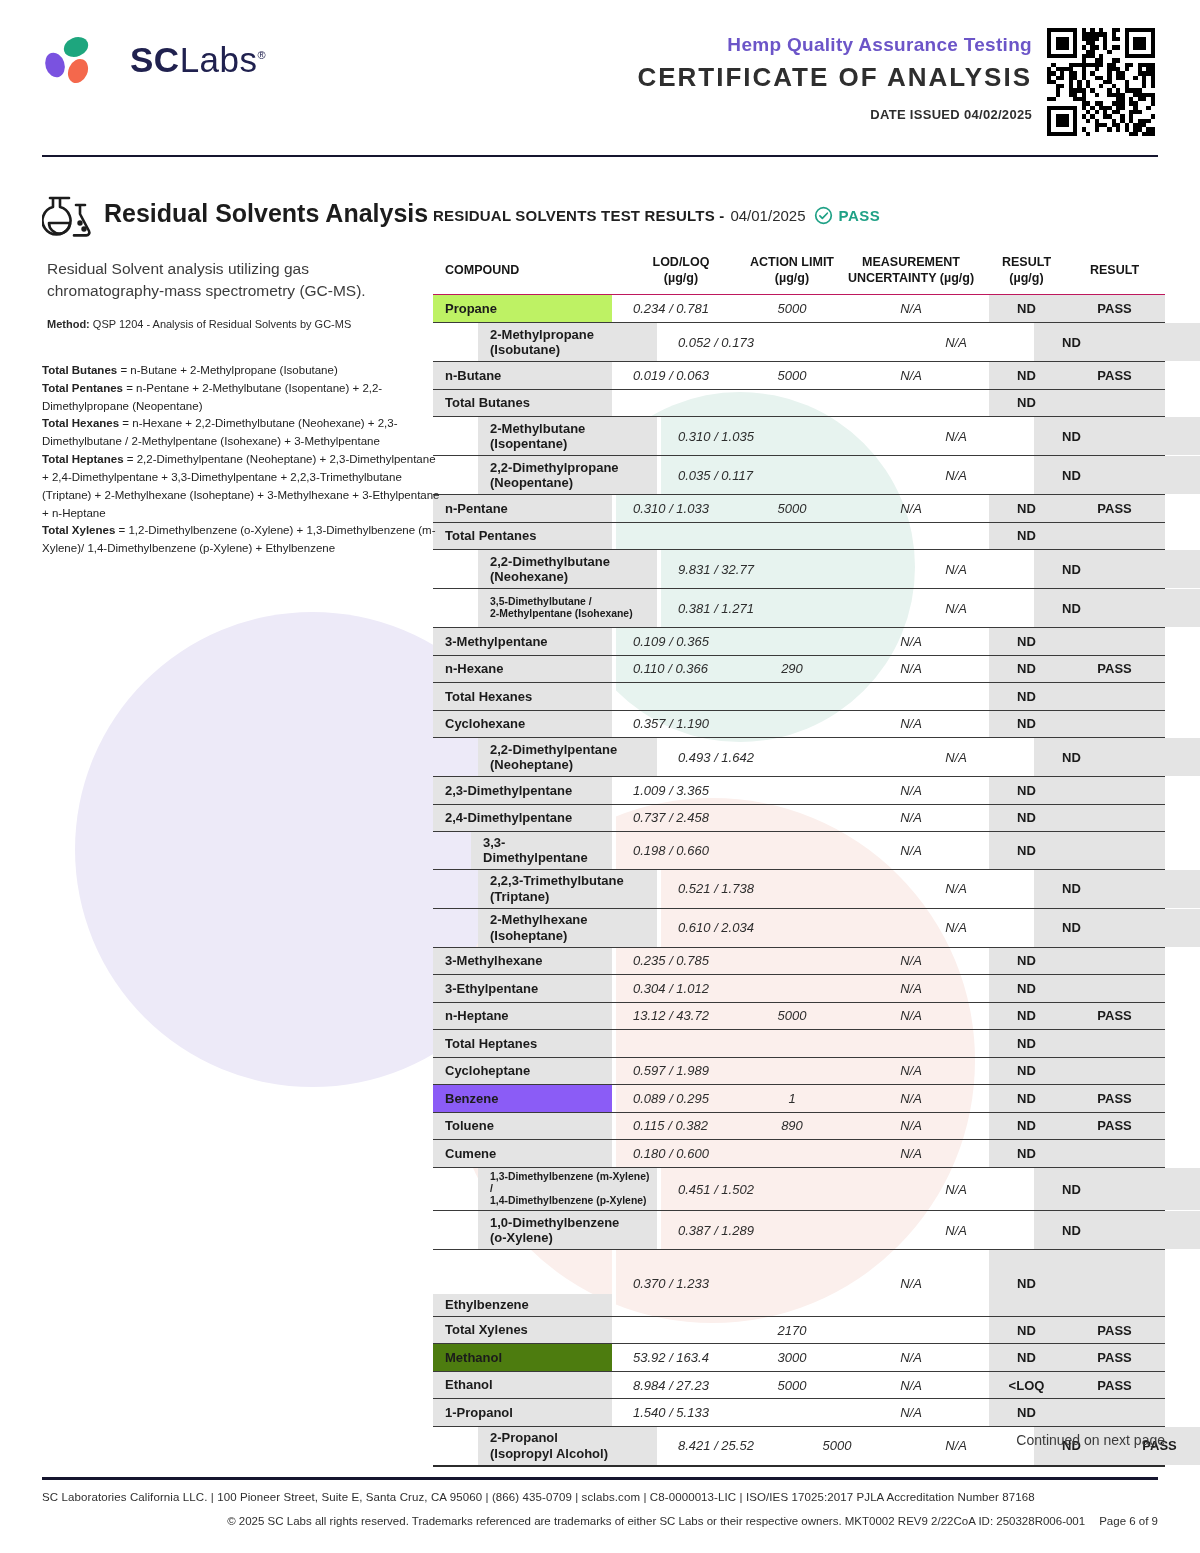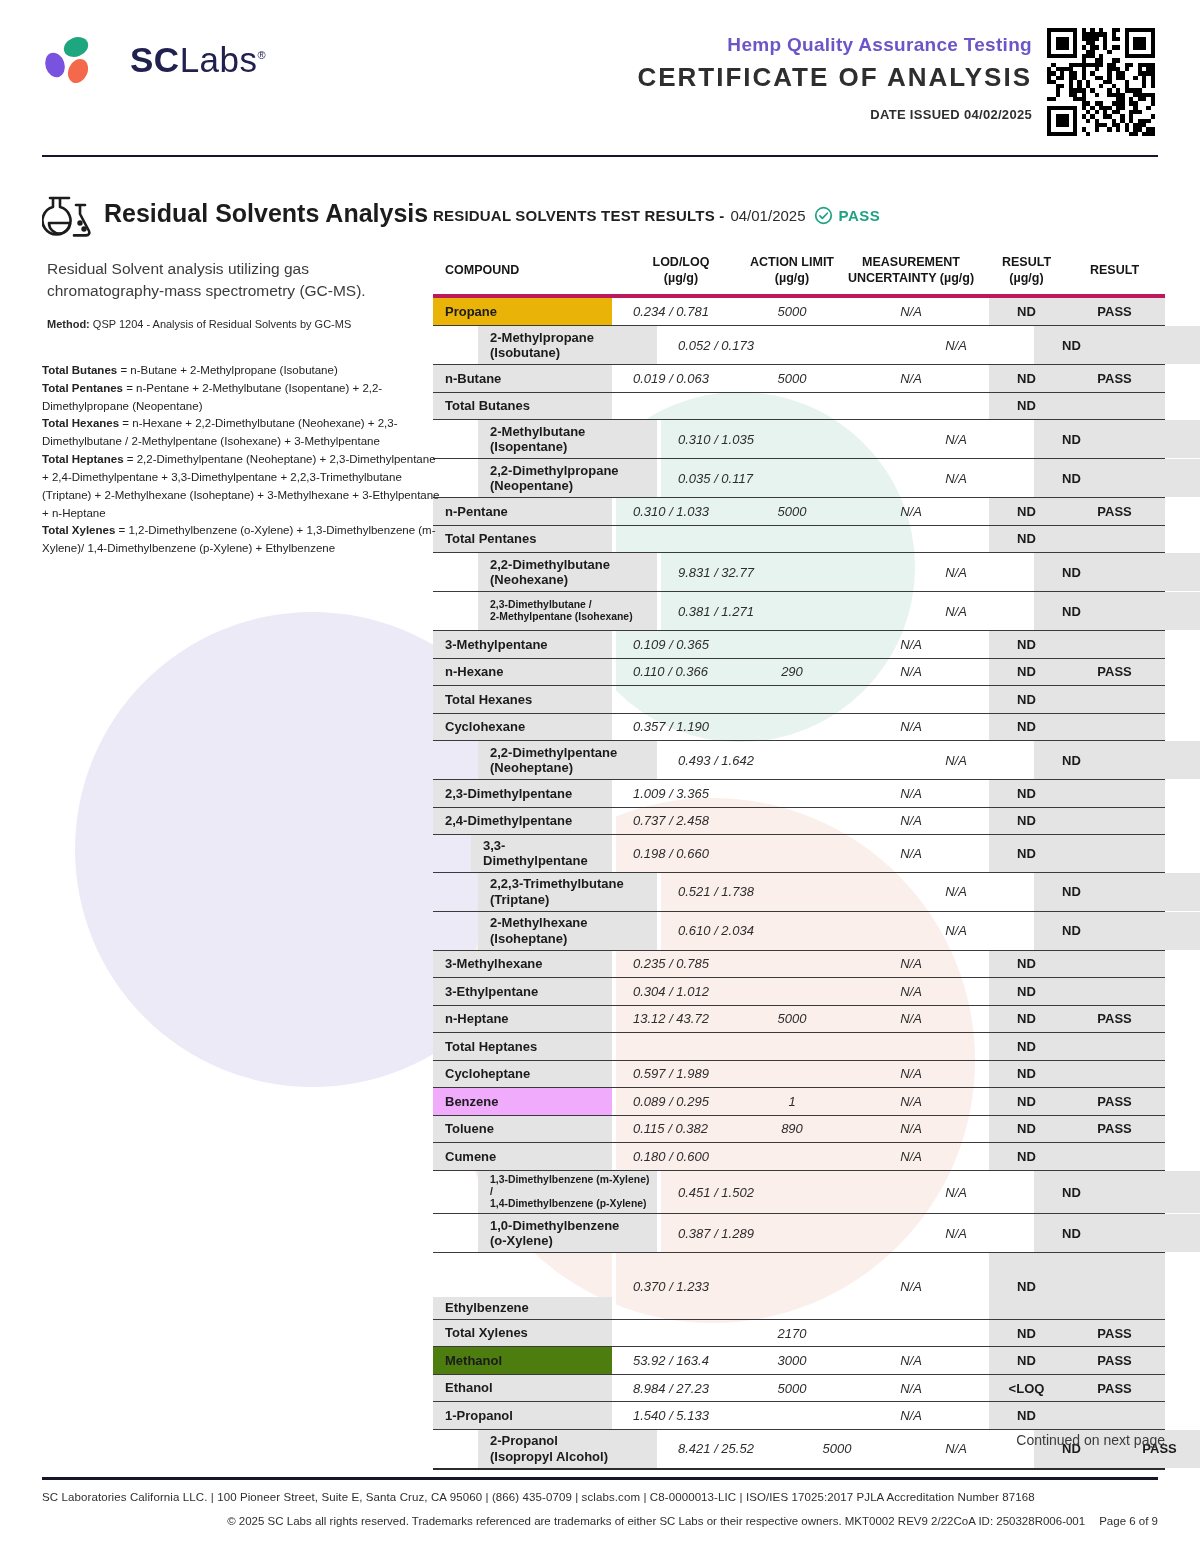"COMPOUND" .thead { border-bottom: 4px solid #be185d -> 1px solid #be185d }
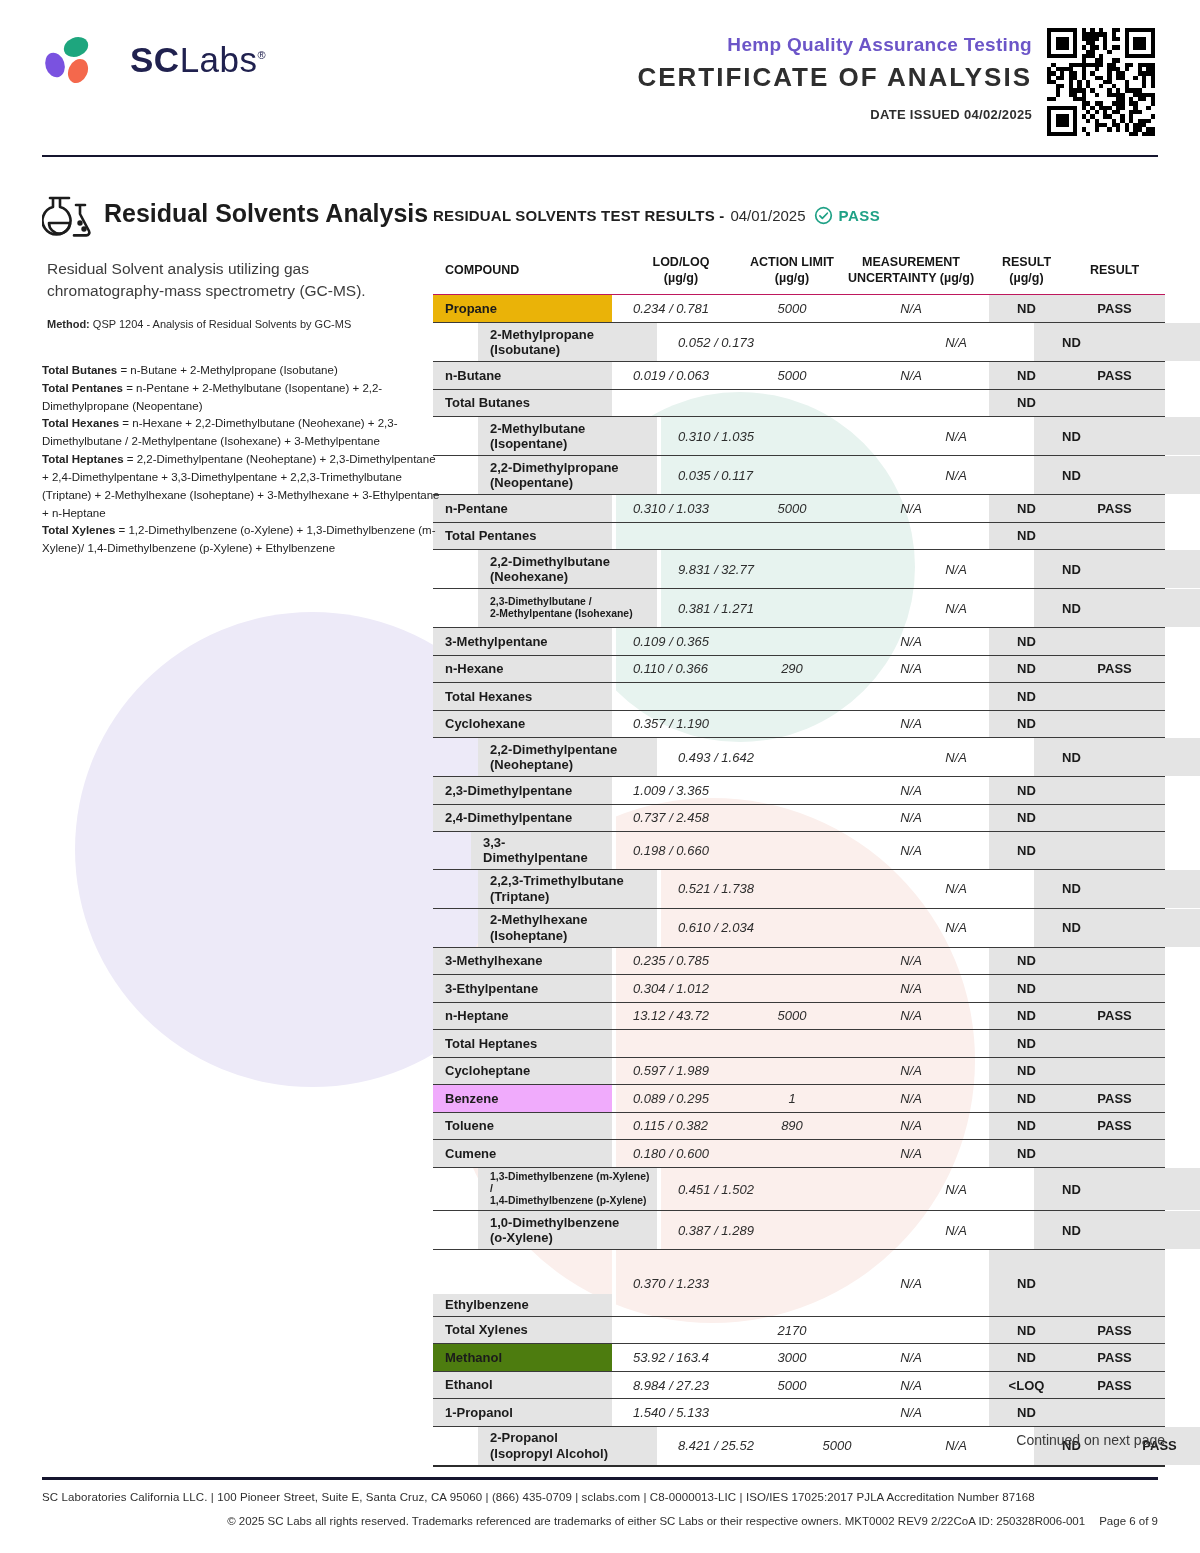"Propane" div.cell { background: #eab308 -> #bef264 }
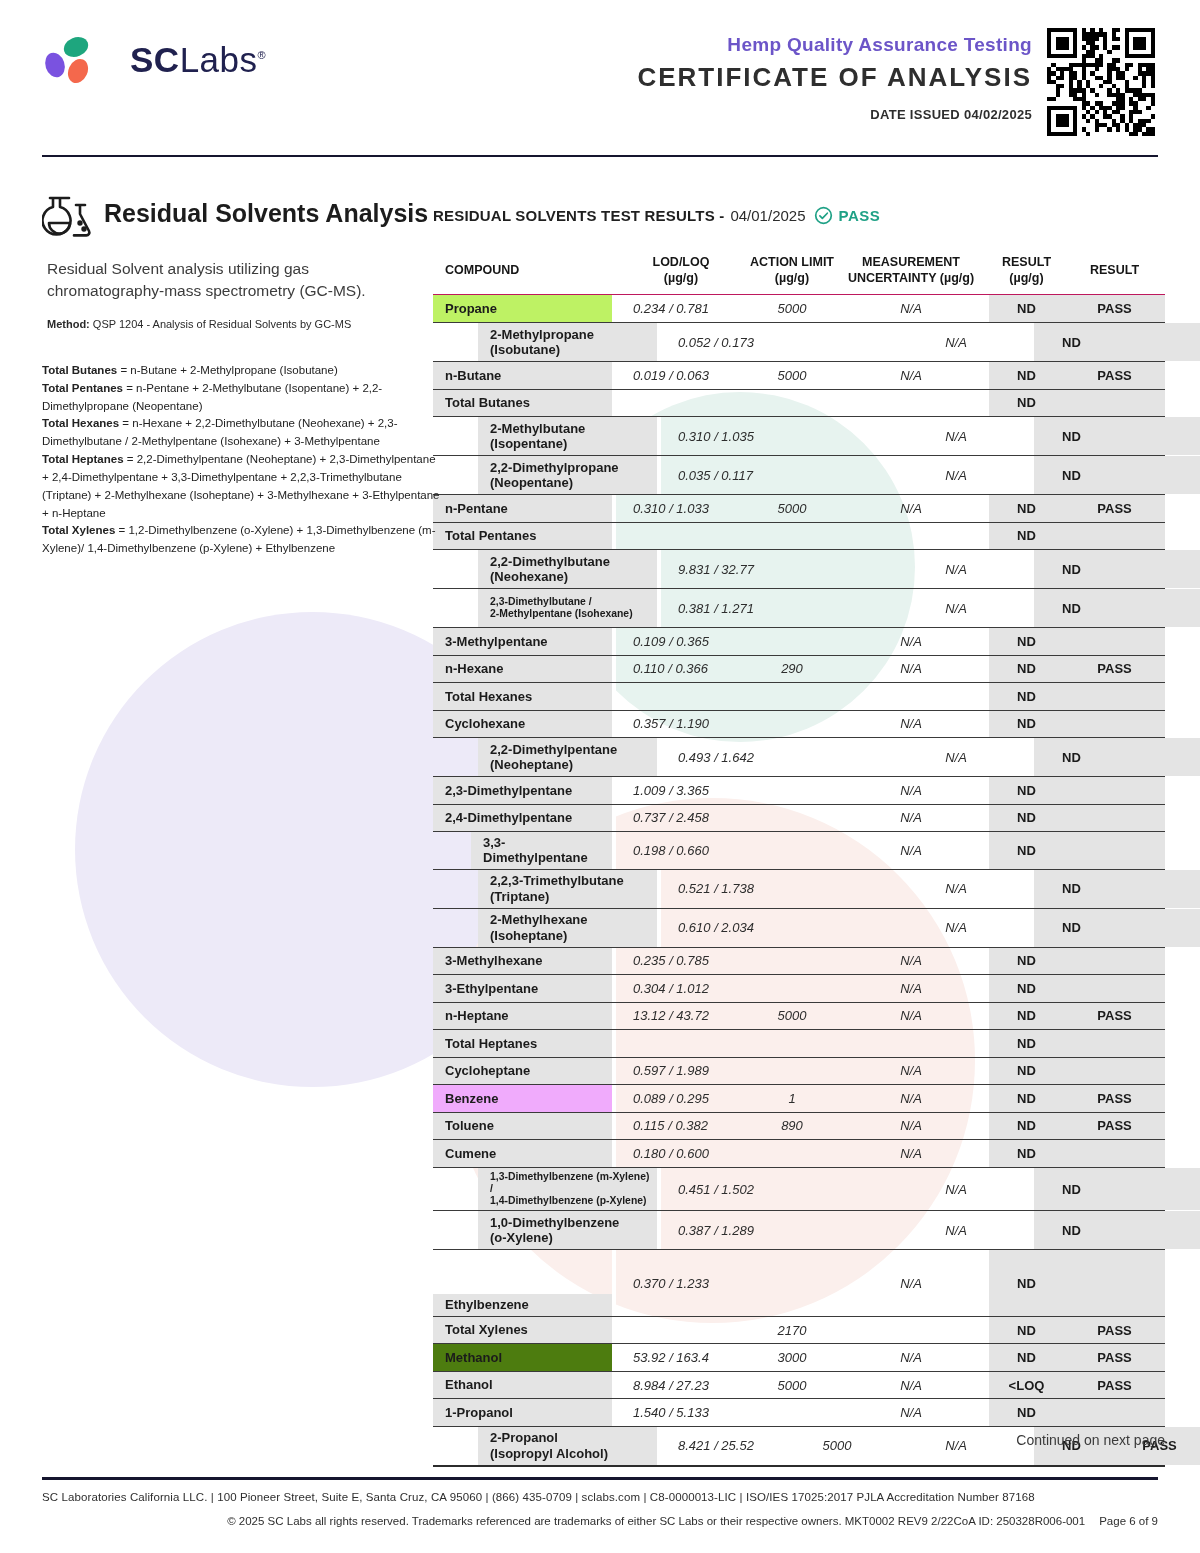"2,3-Dimethylbutane /" span { text: 2,3-Dimethylbutane -> 3,5-Dimethylbutane }
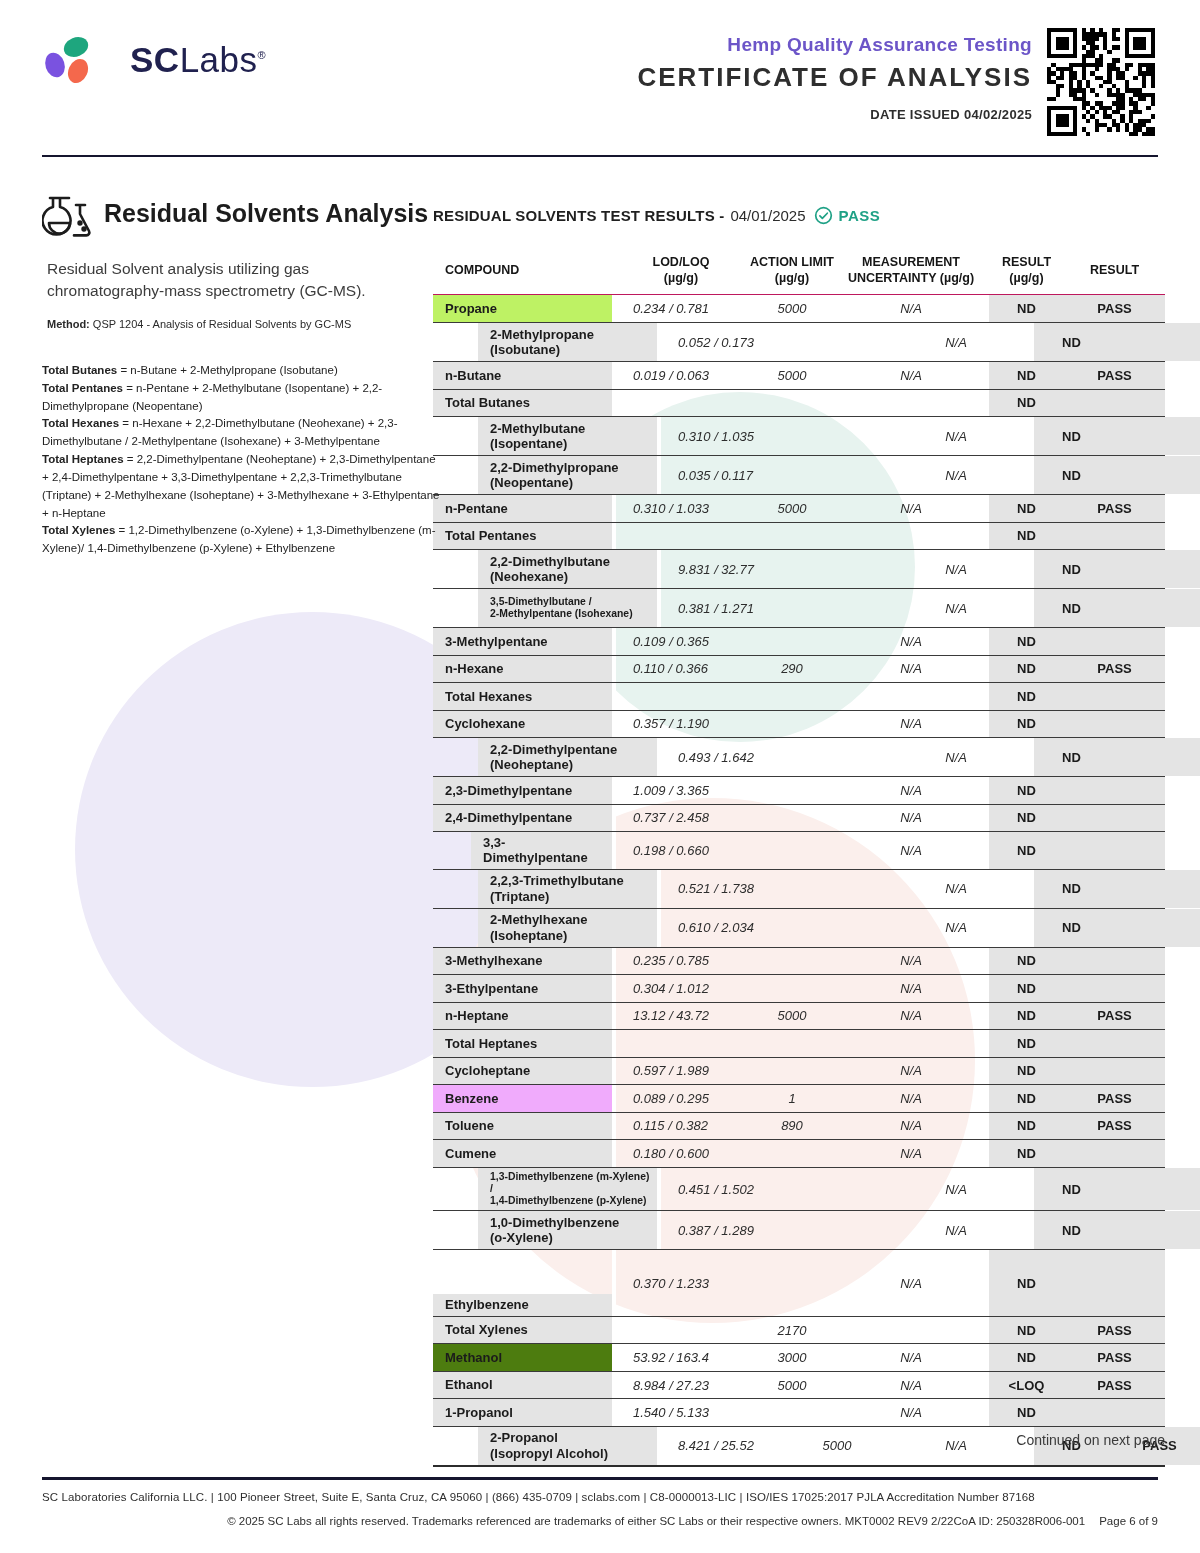"Benzene" div.cell { background: #f0abfc -> #8b5cf6 }
